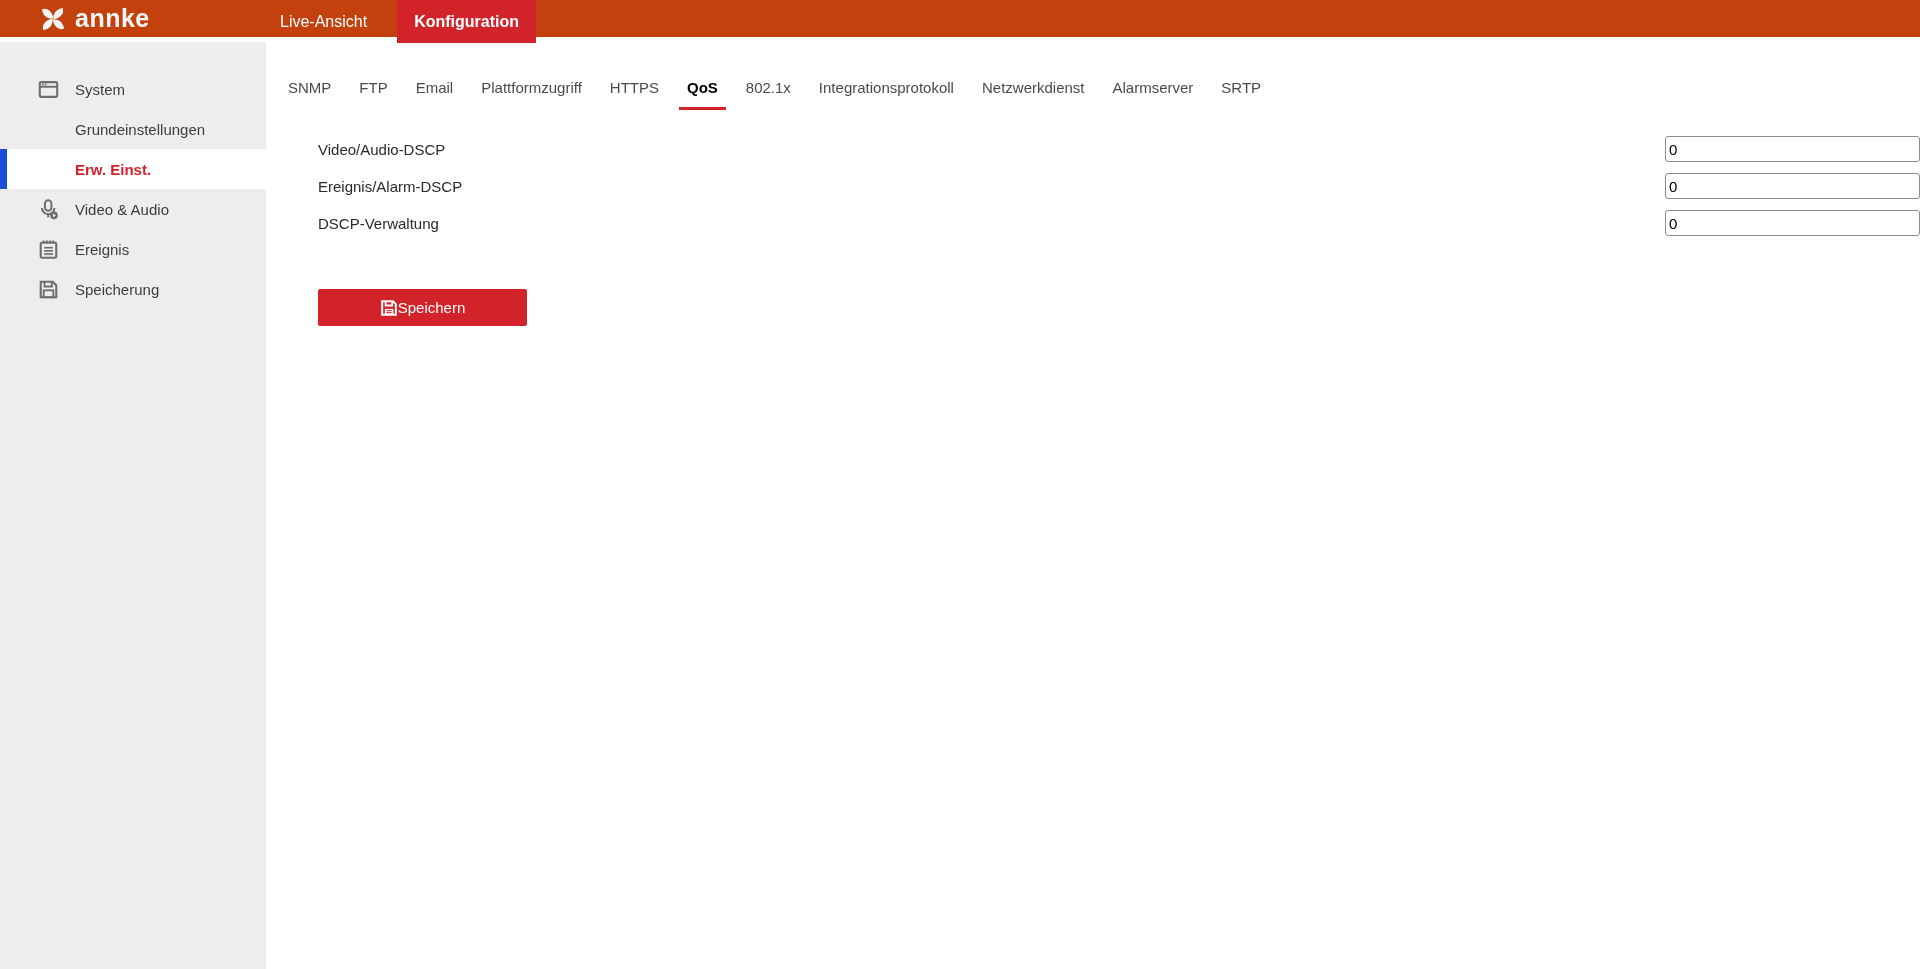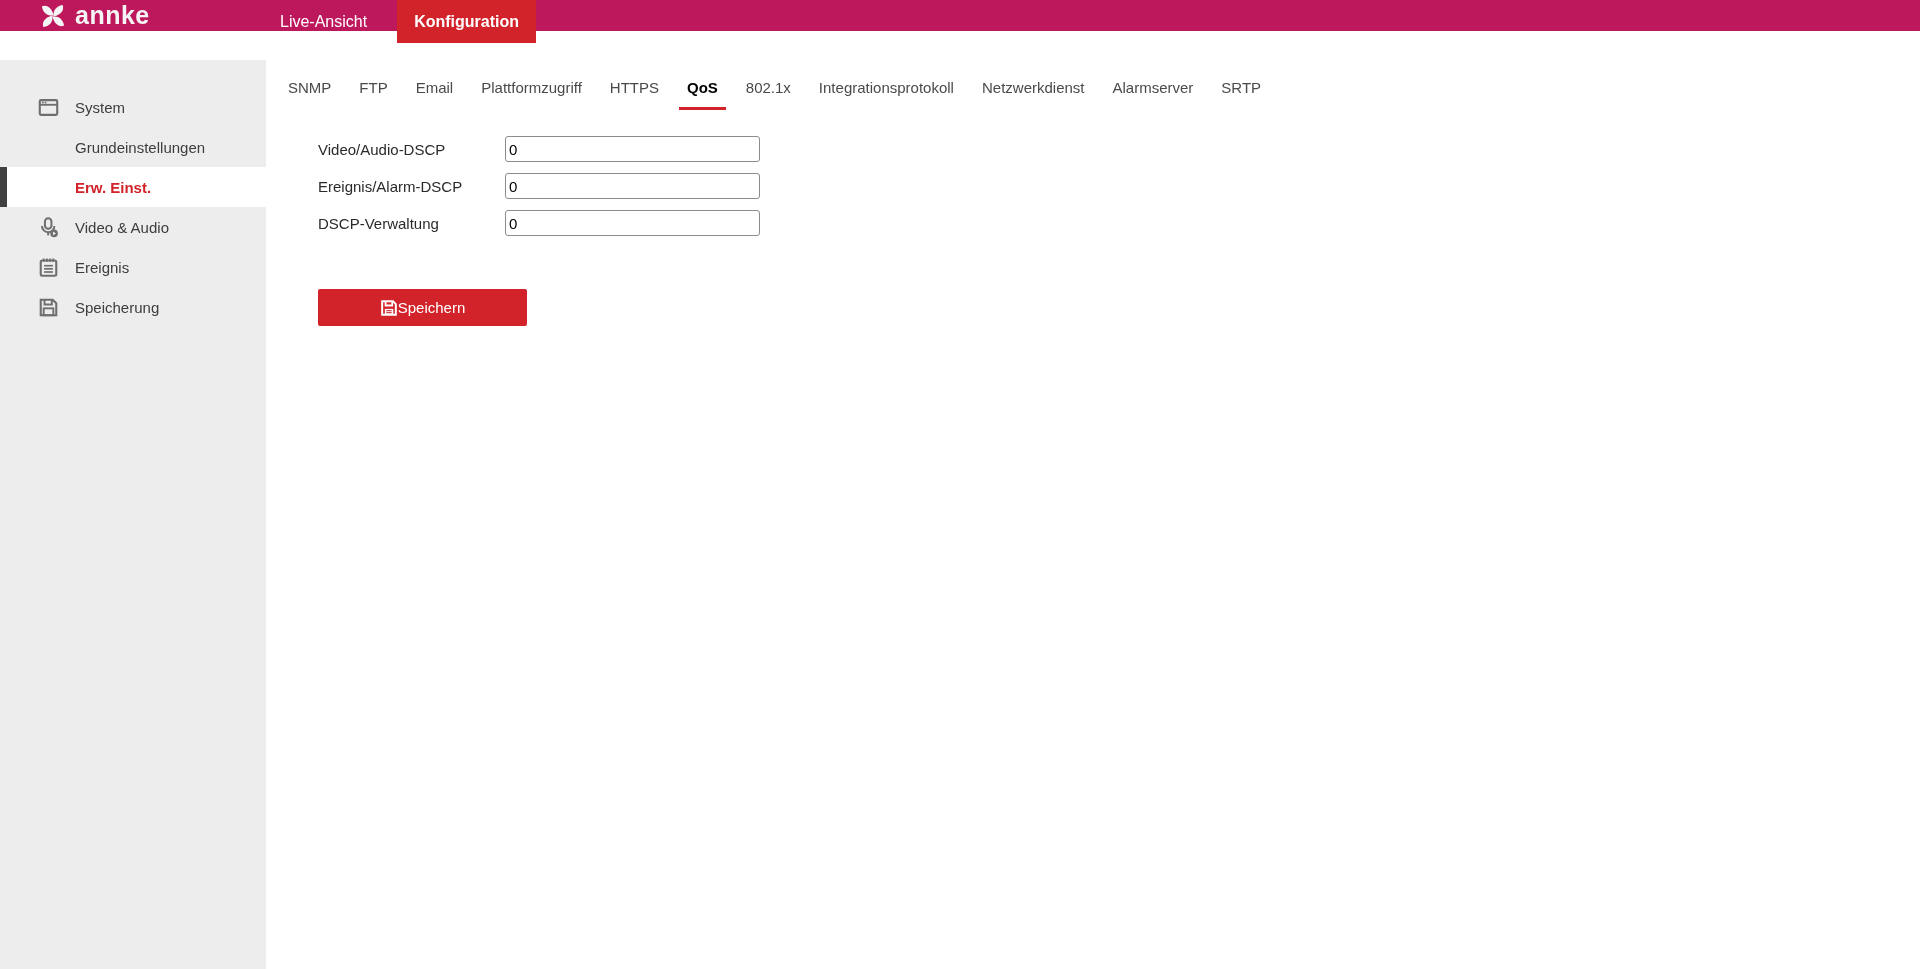"annke" .topbar { background: #be185d -> #c2410c; height: 31px -> 37px }
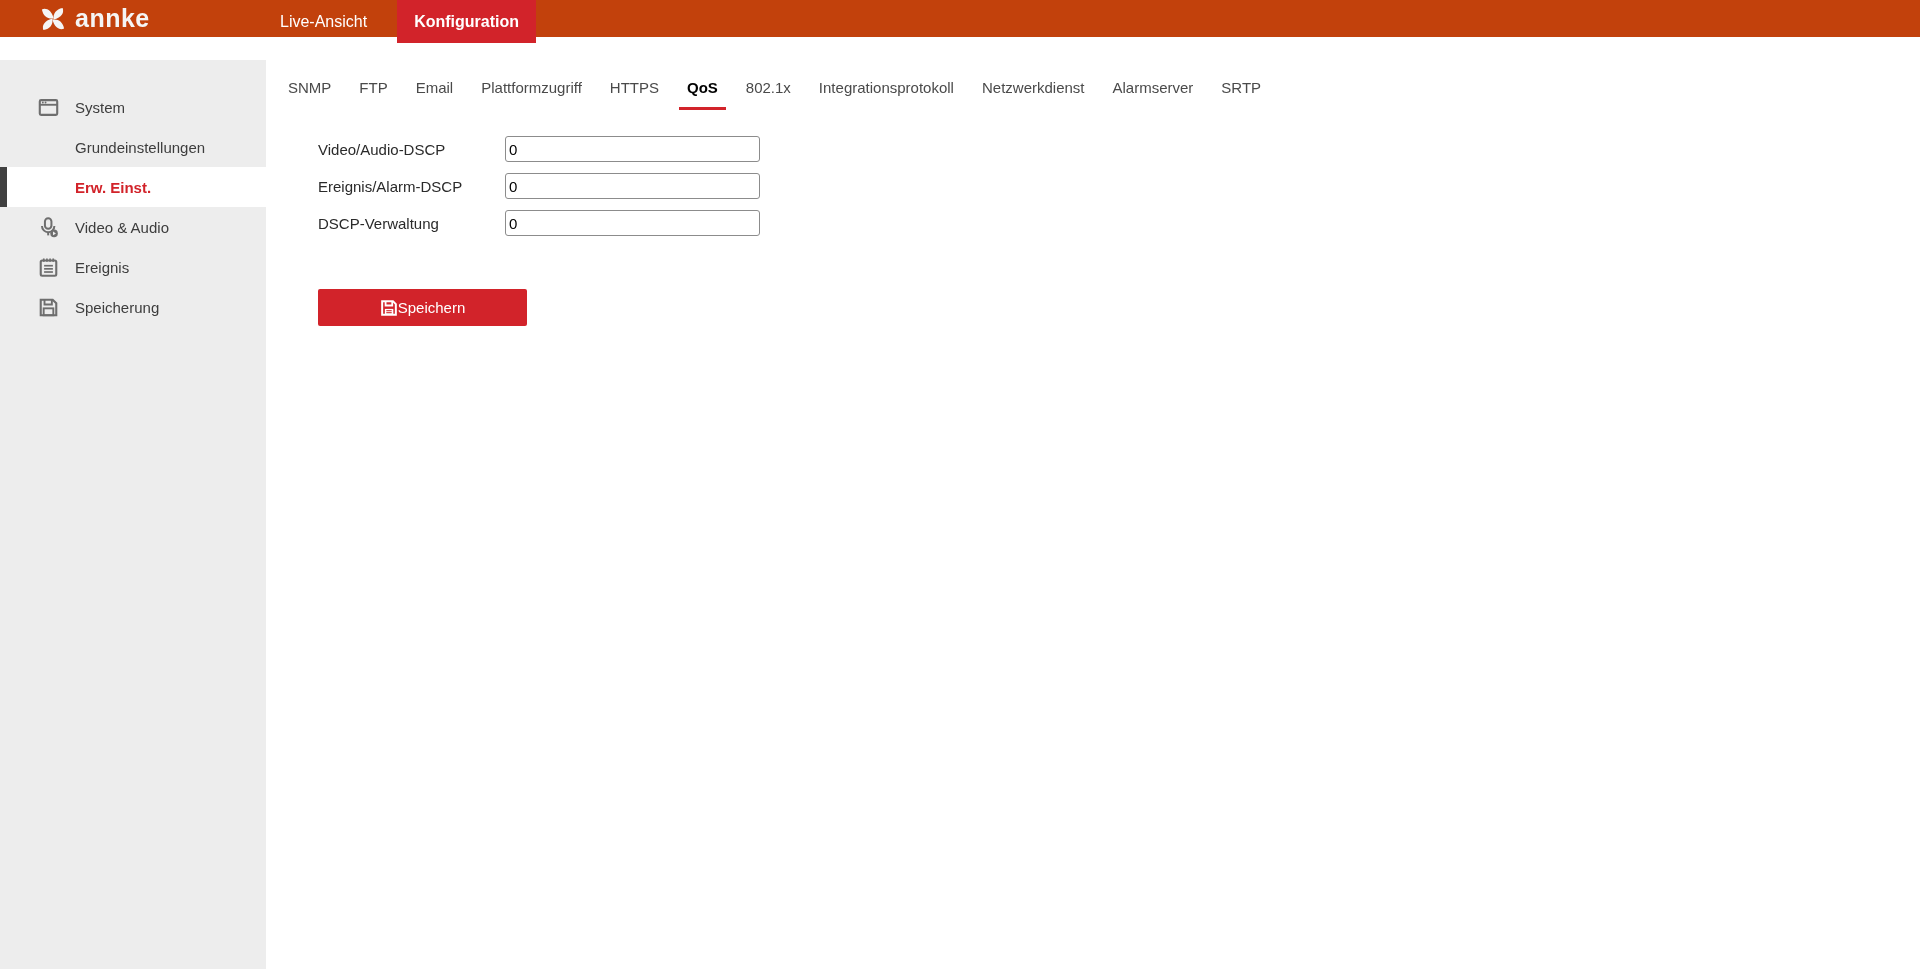"System" .sidebar { top: 60px -> 42px }
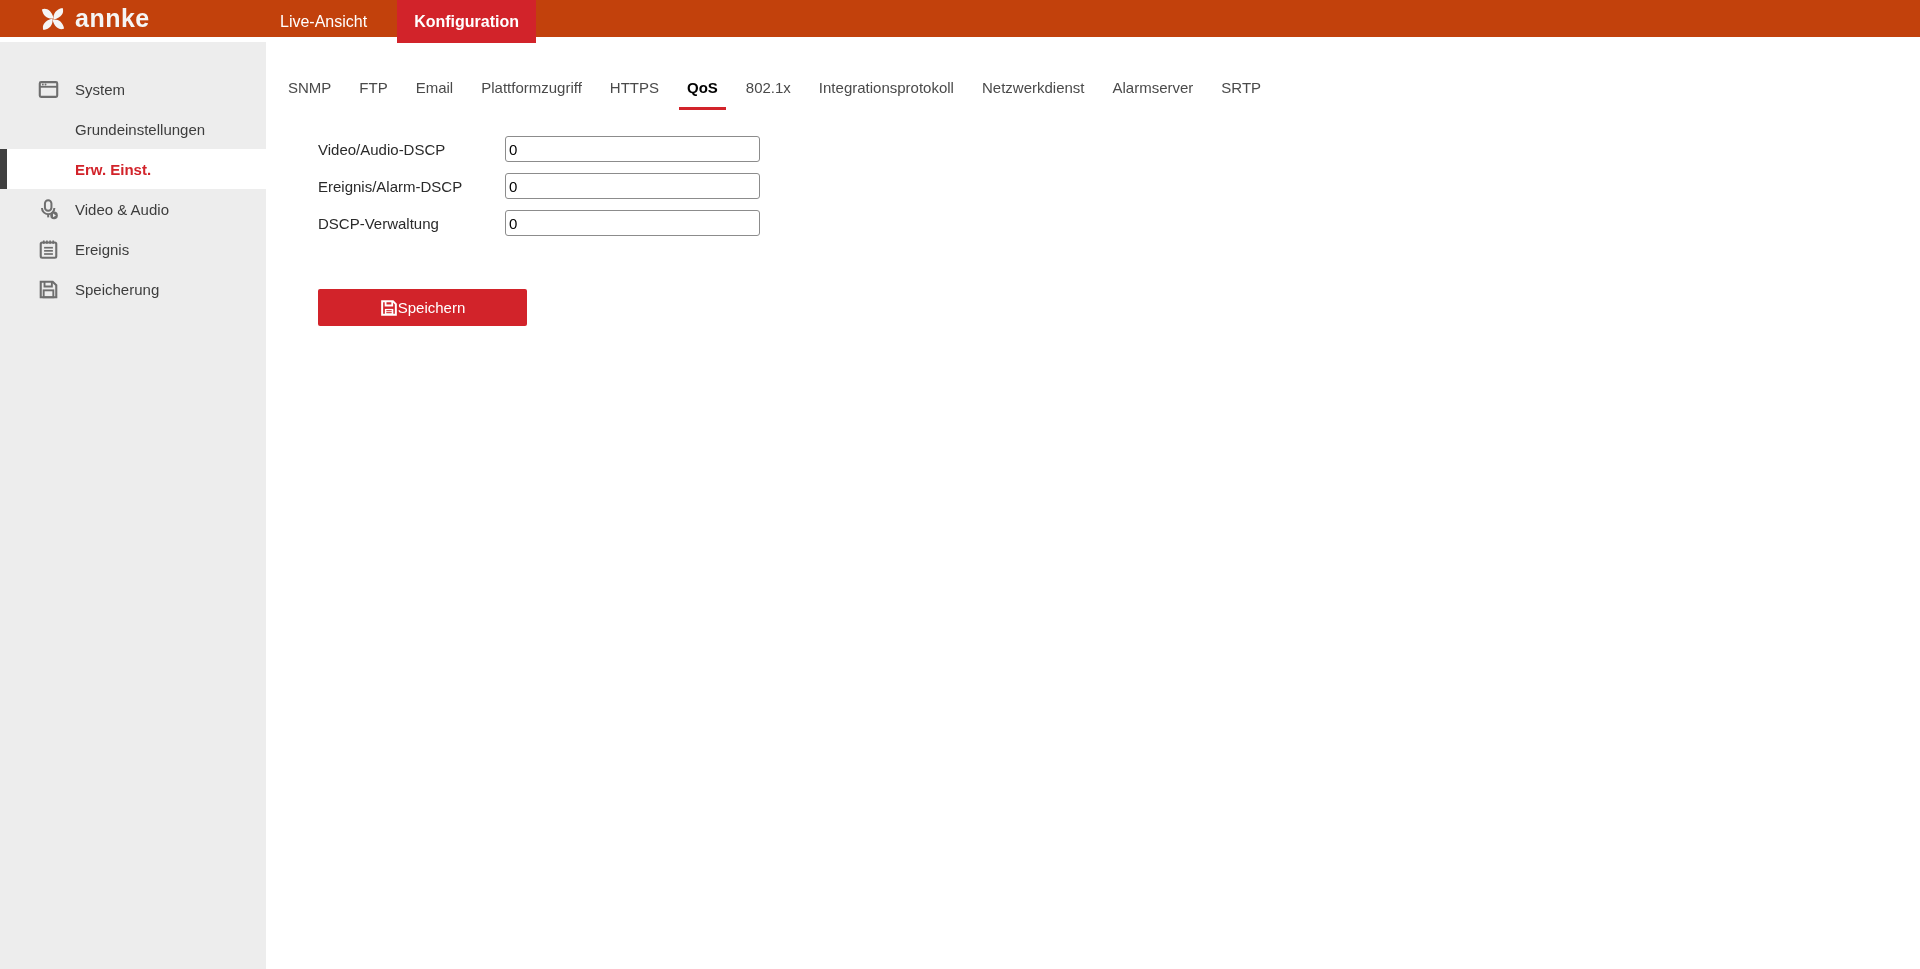"Video/Audio-DSCP" .form-row { justify-content: none -> space-between }
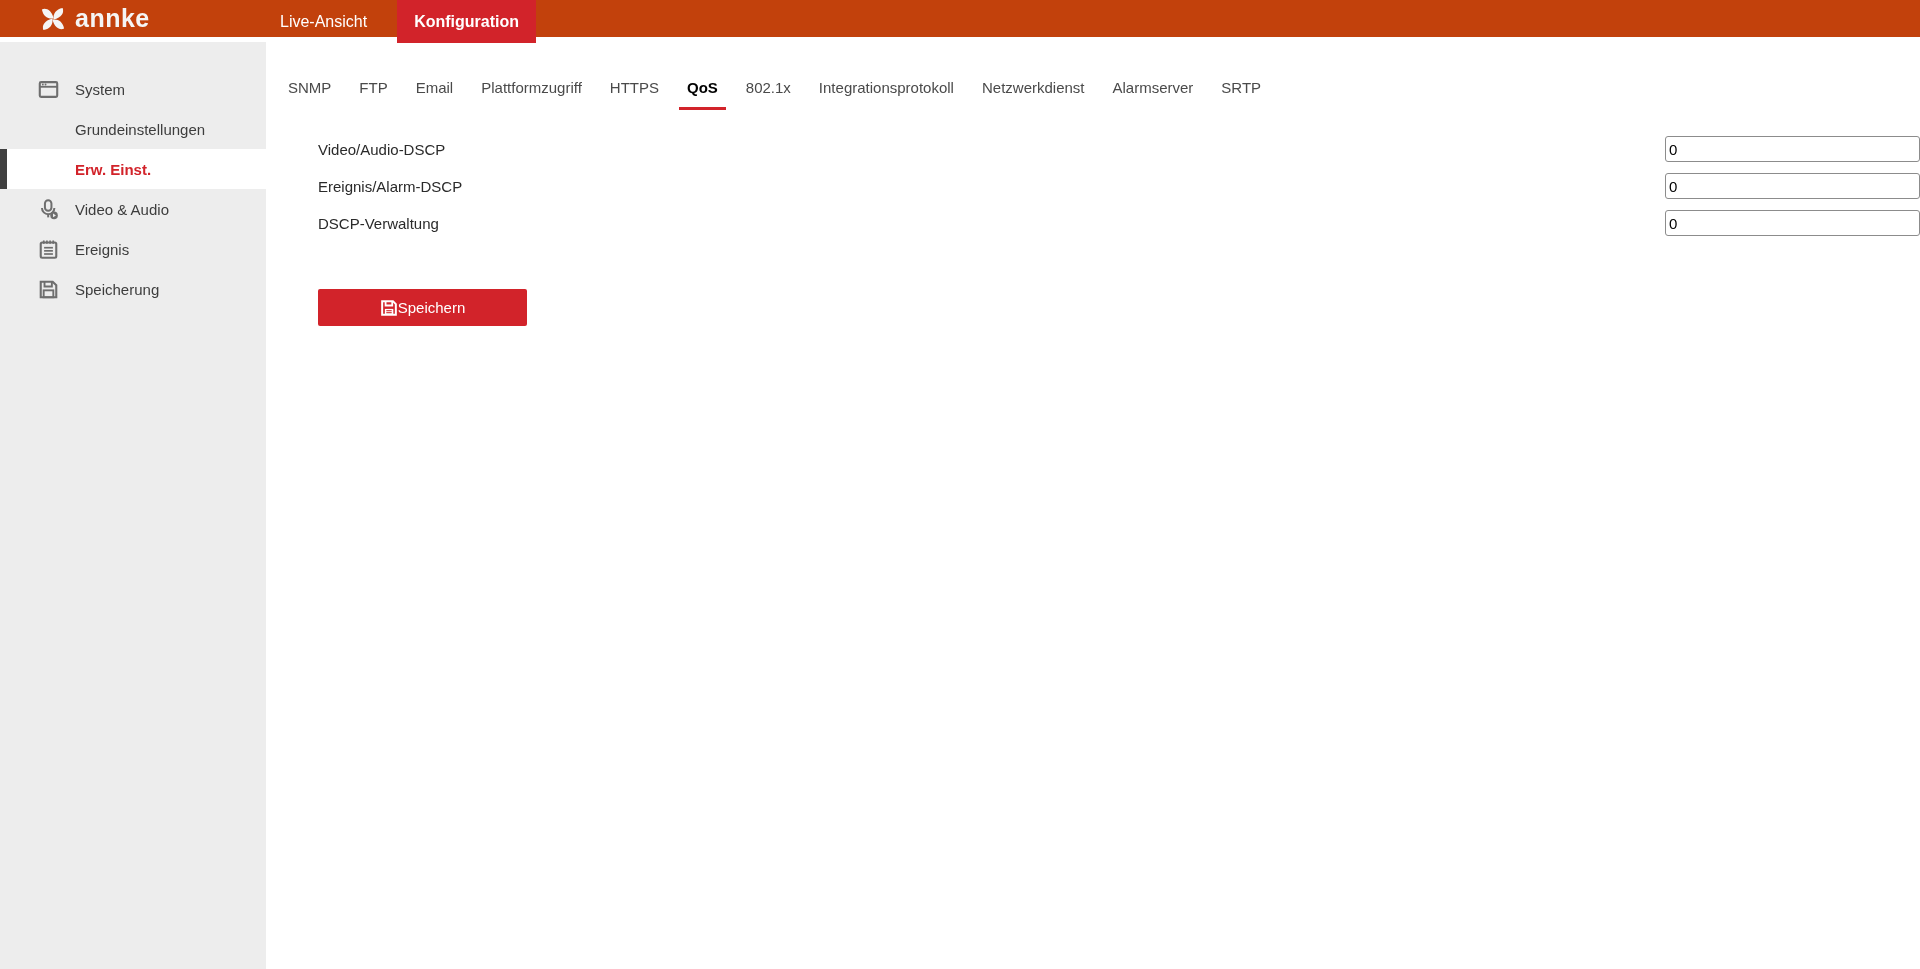"Erw. Einst." .side-item.active { border-left: 7px solid #404040 -> 7px solid #1d4ed8 }
